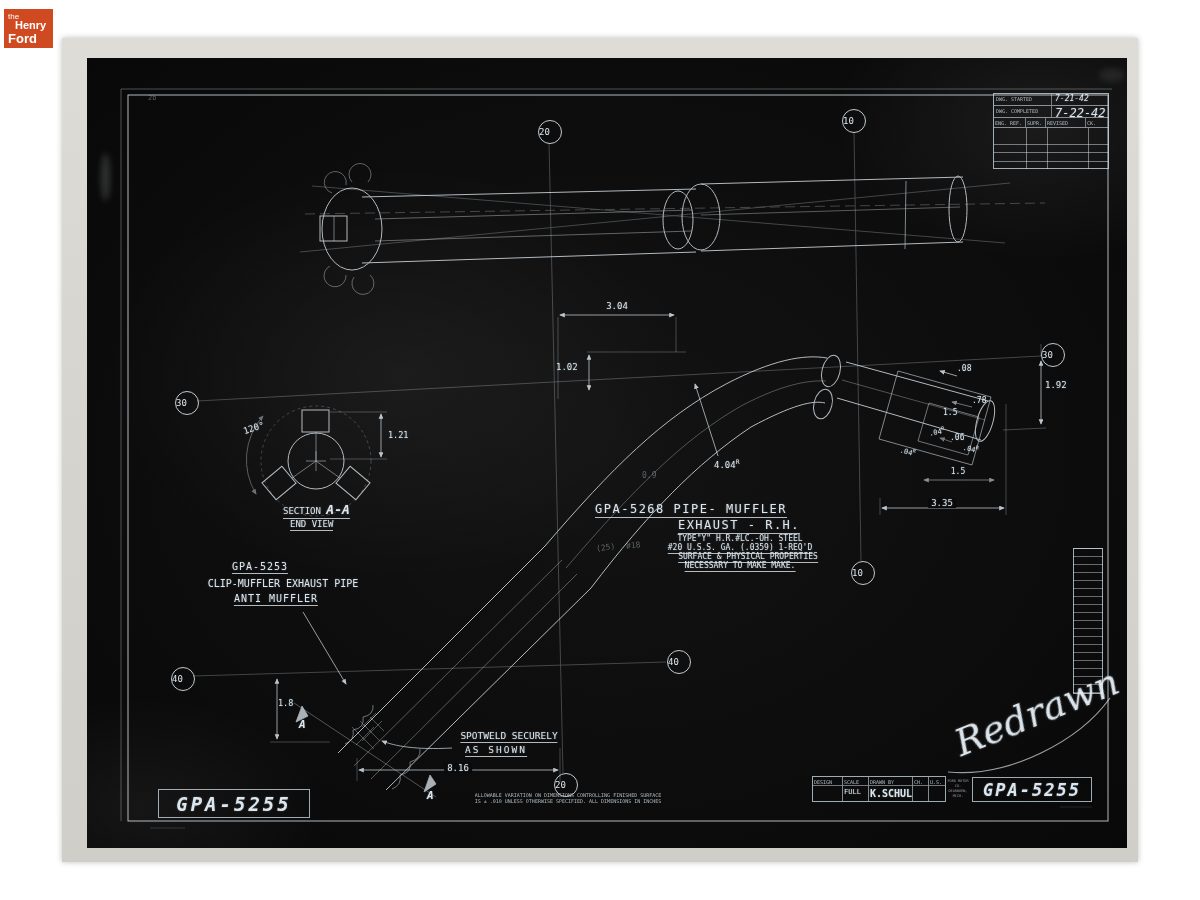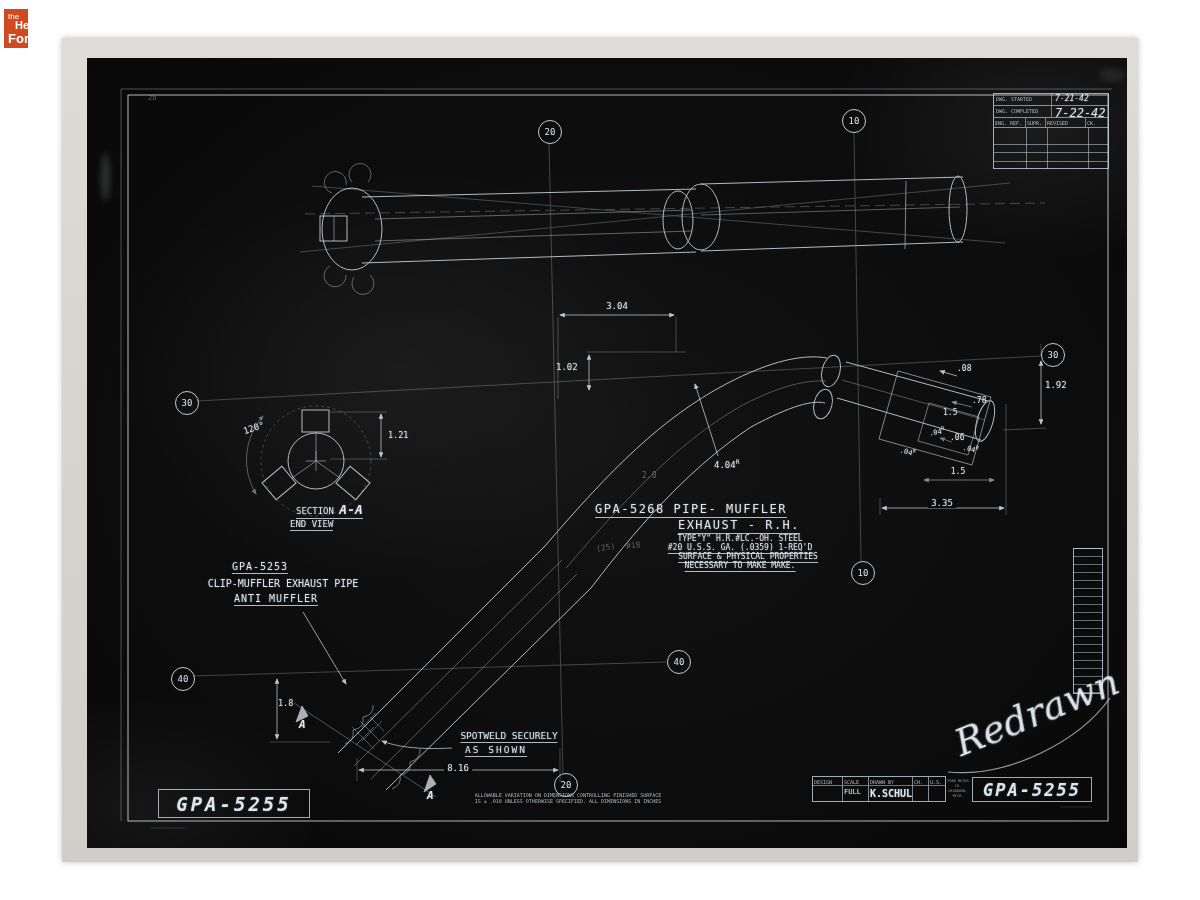"the" #logo { width: 24px -> 49px }
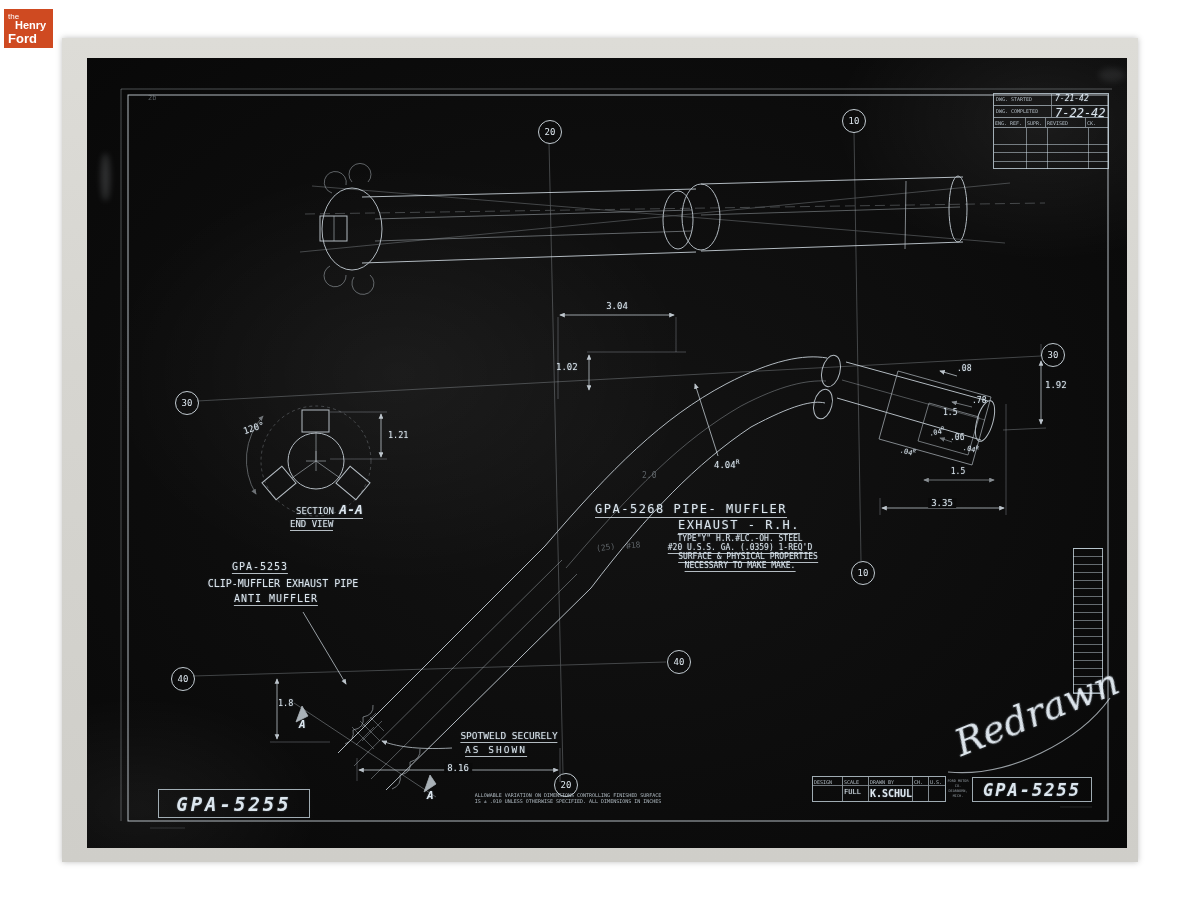"10" .gref { text-align: center -> none }
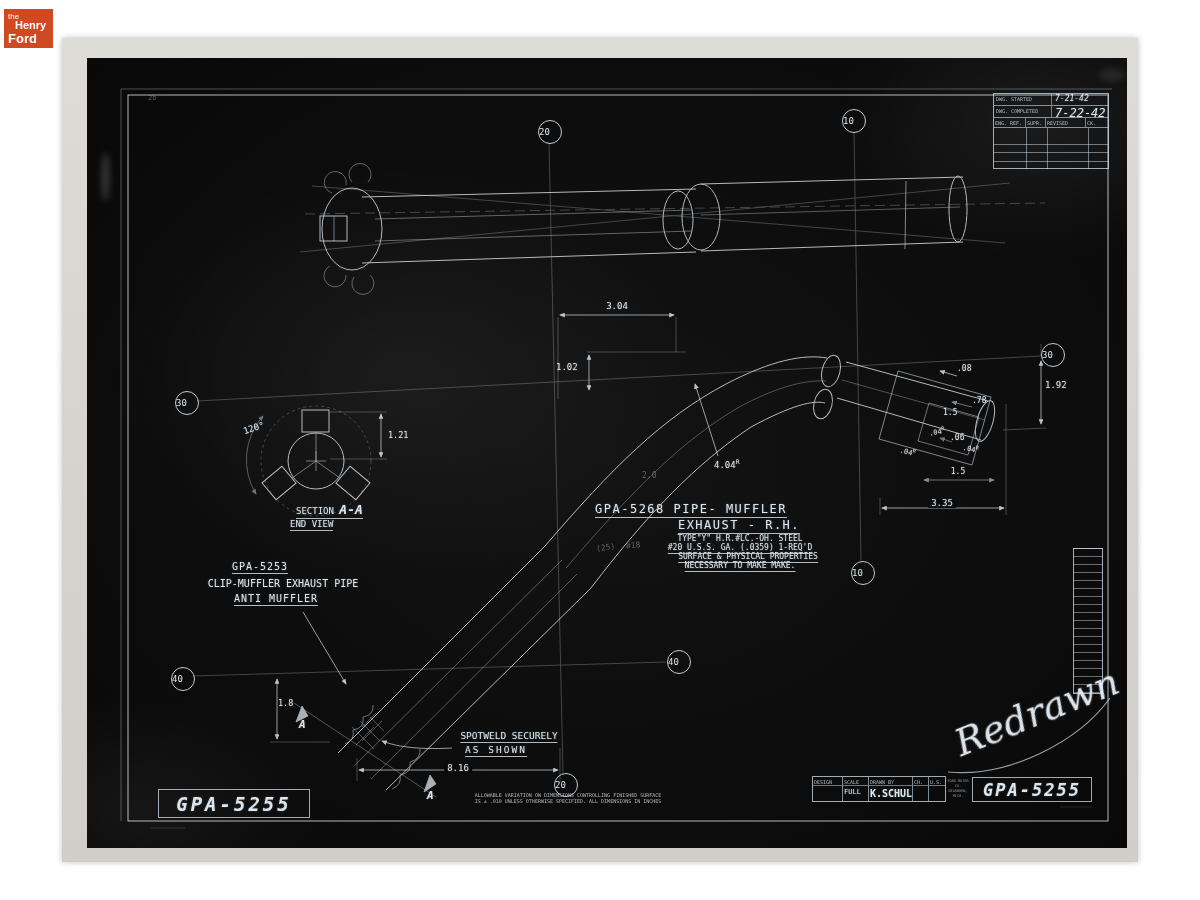"2.0" div.dt { text: 2.0 -> 0.9 }
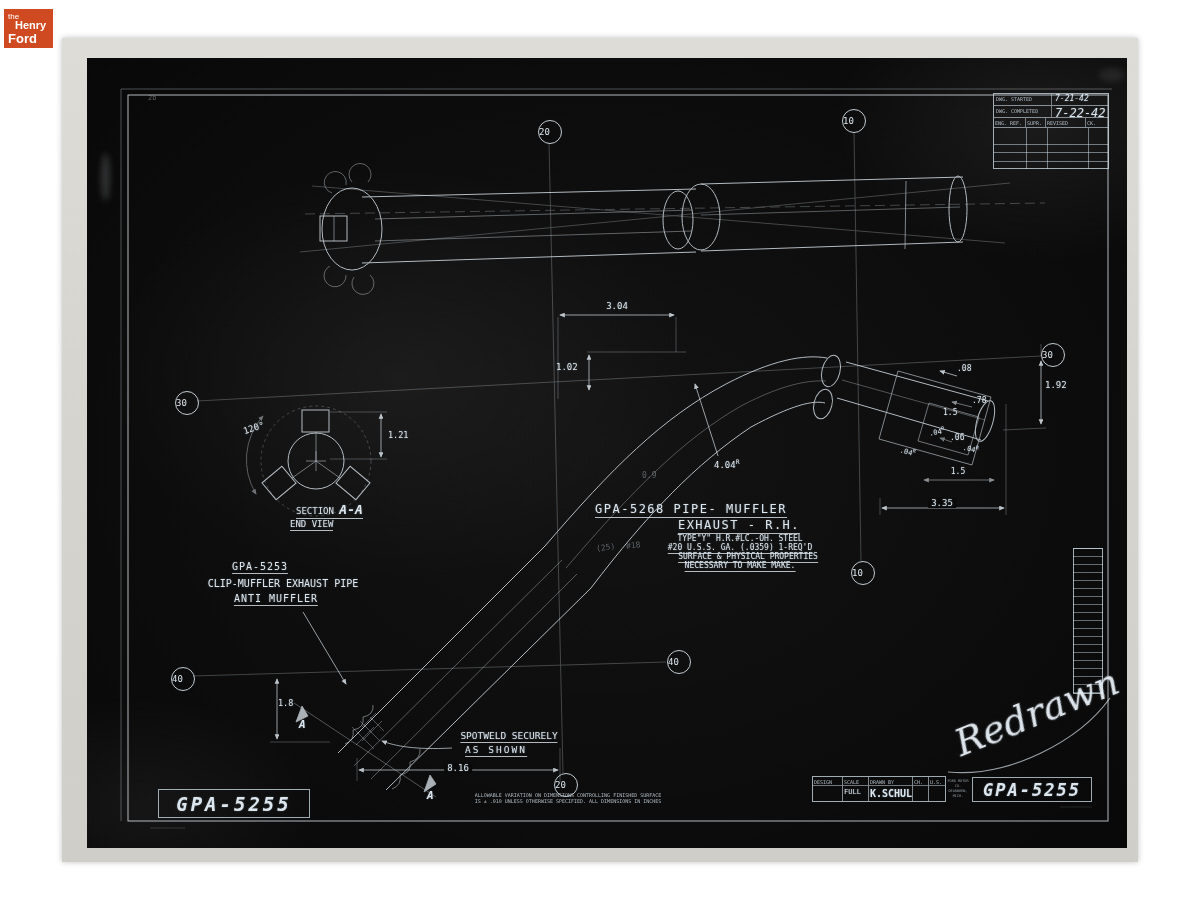"SECTION A-A" div.dt { margin-left: 13px -> none }
